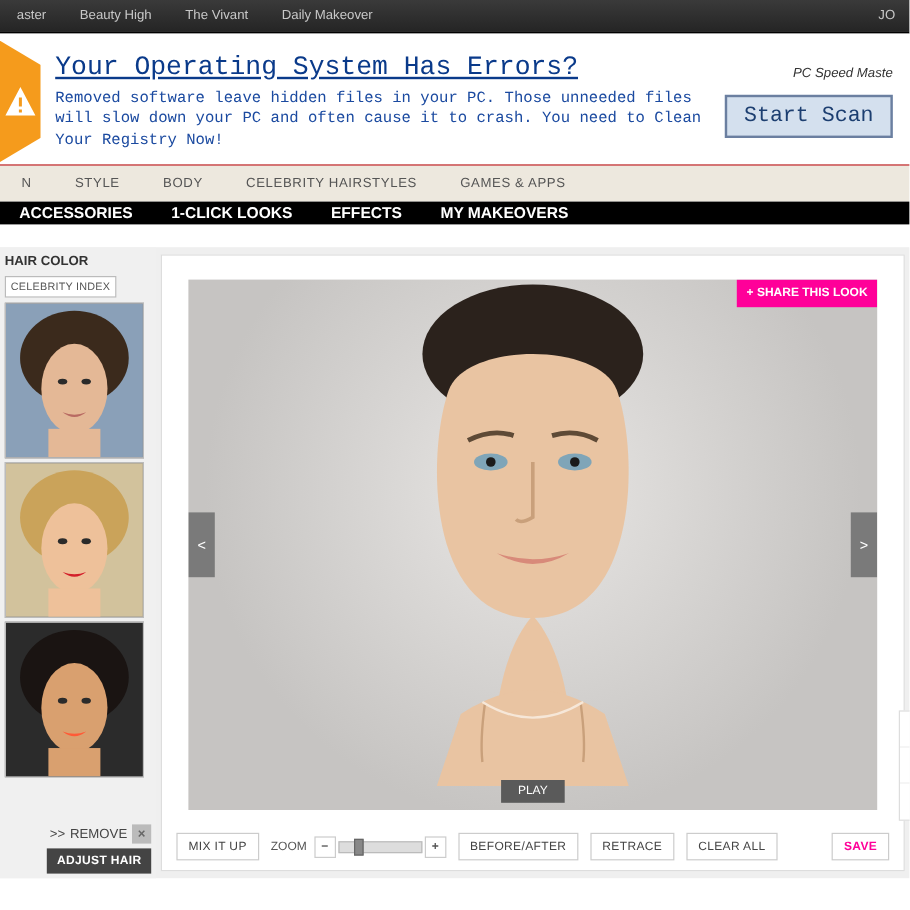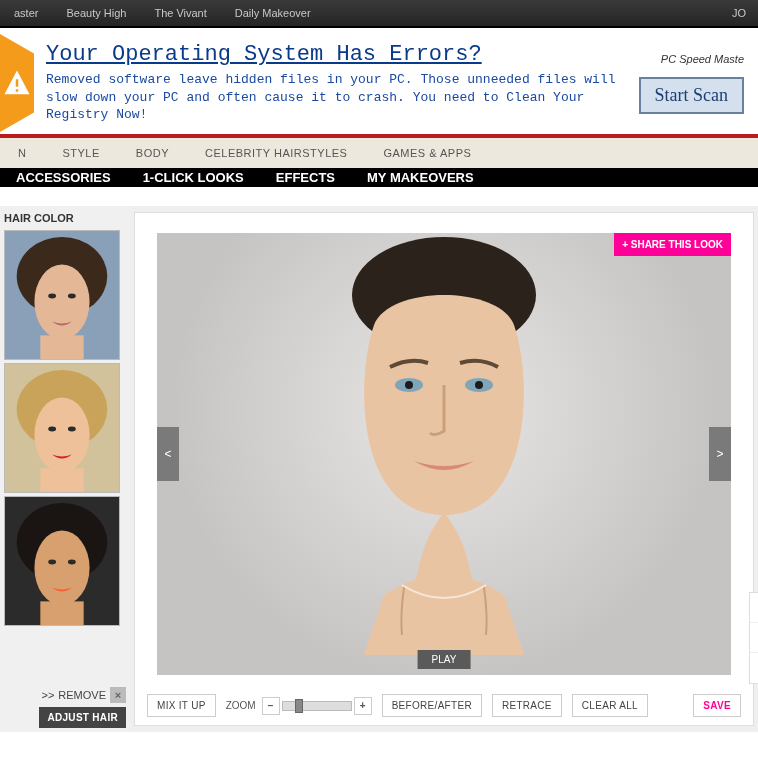"Your Operating System Has Errors?" .adbox { border-bottom: 4px solid #b91c1c -> 1px solid #b91c1c }
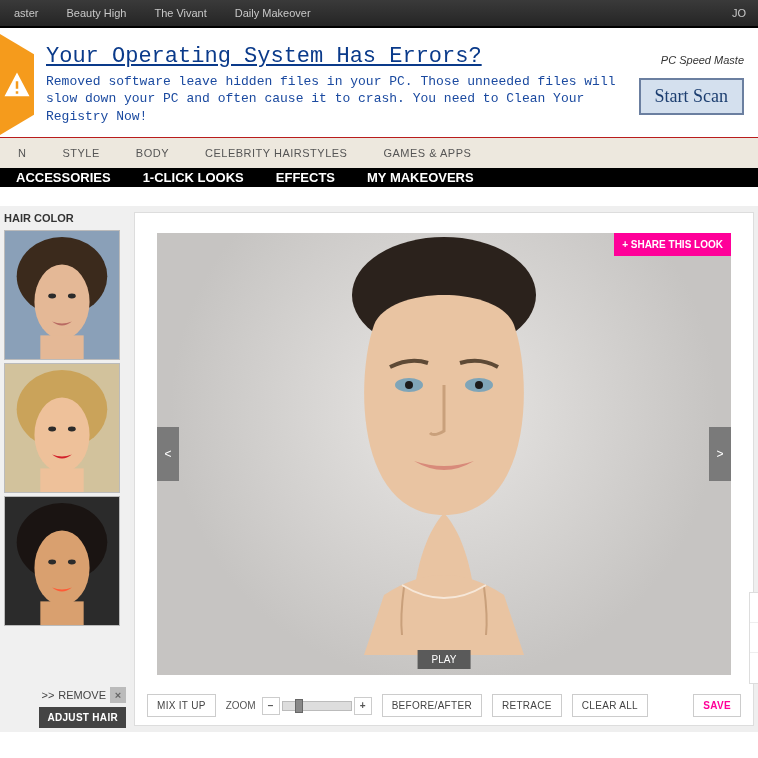"Start Scan" .ad-right button { font-family: Liberation Serif, serif -> Liberation Mono, monospace }
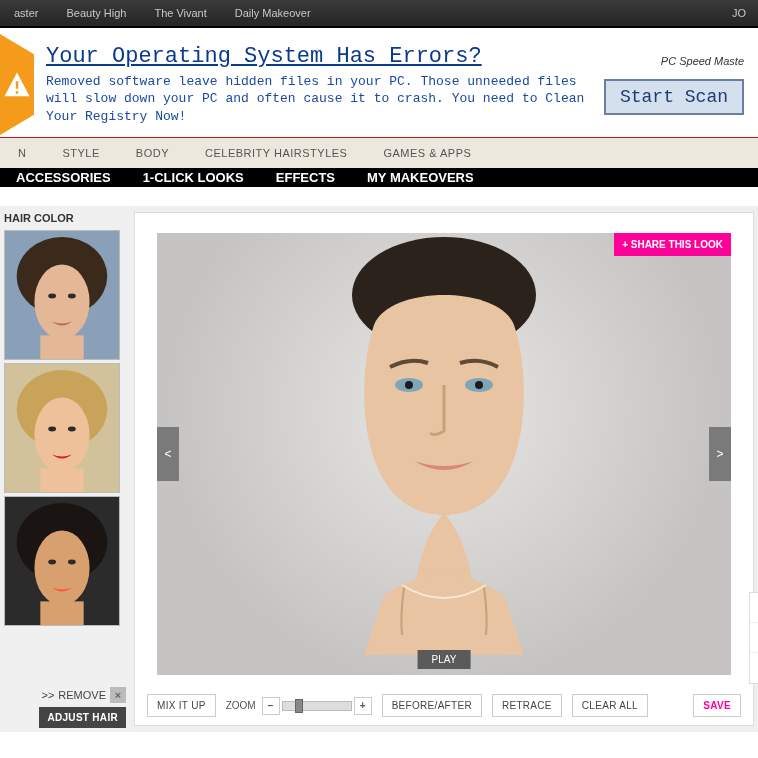"CELEBRITY INDEX" div.sb-tab { html: none -> <div> <button>CELEBRITY INDEX</button> </div> }
